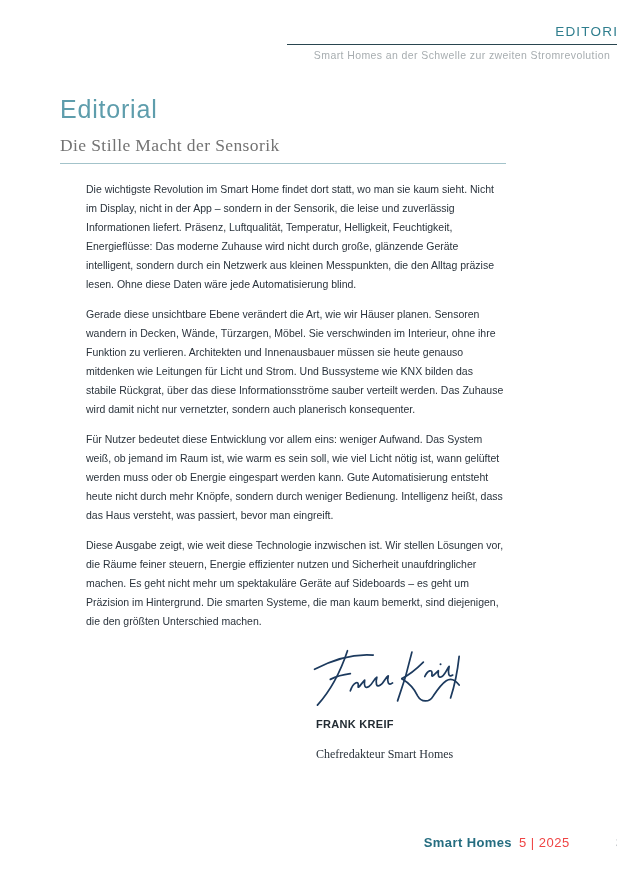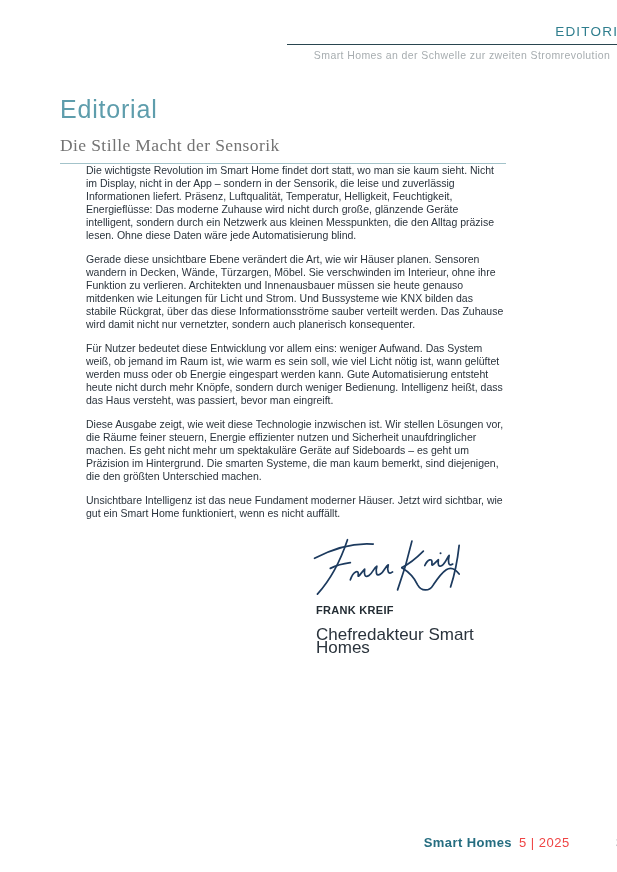"Die wichtigste Revolution im Smart" .article-body { line-height: 13px -> 19px; margin: 0 0 0 26px -> 16px 0 0 26px }
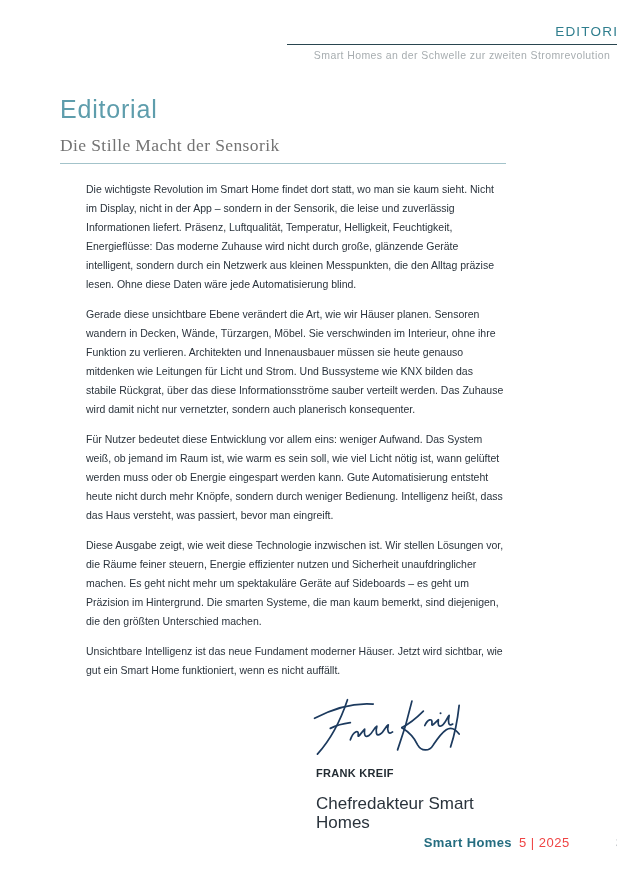"Unsichtbare Intelligenz ist das neue" p { html: <p>Unsichtbare Intelligenz ist das neue Fundament moderner Häuser. Jetzt wird sichtbar, wie gut ein Smart Home funktioniert, wenn es nicht auffällt.</p> -> none }
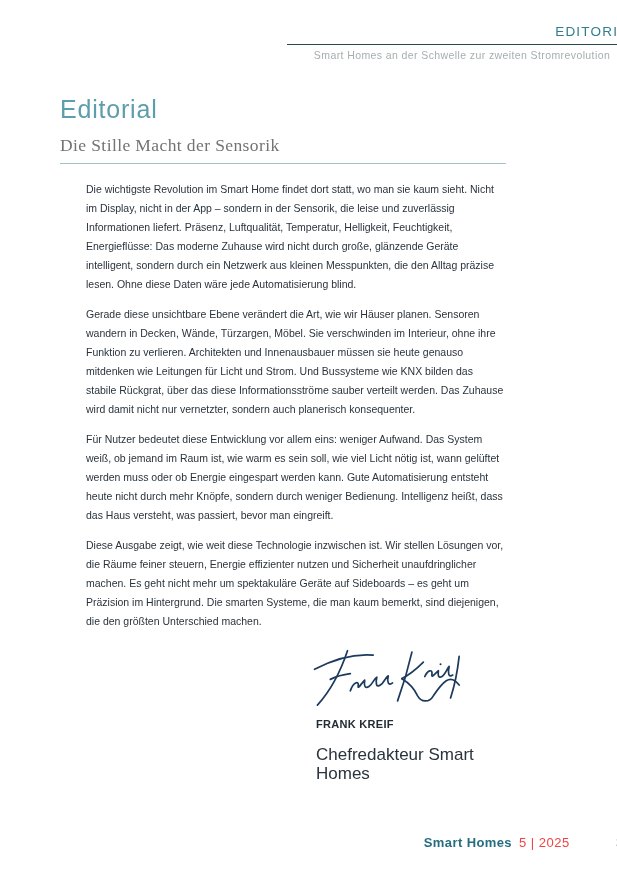"Chefredakteur Smart Homes" .signature-role { font-family: none -> Liberation Serif, serif; font-size: 17px -> 12px }
